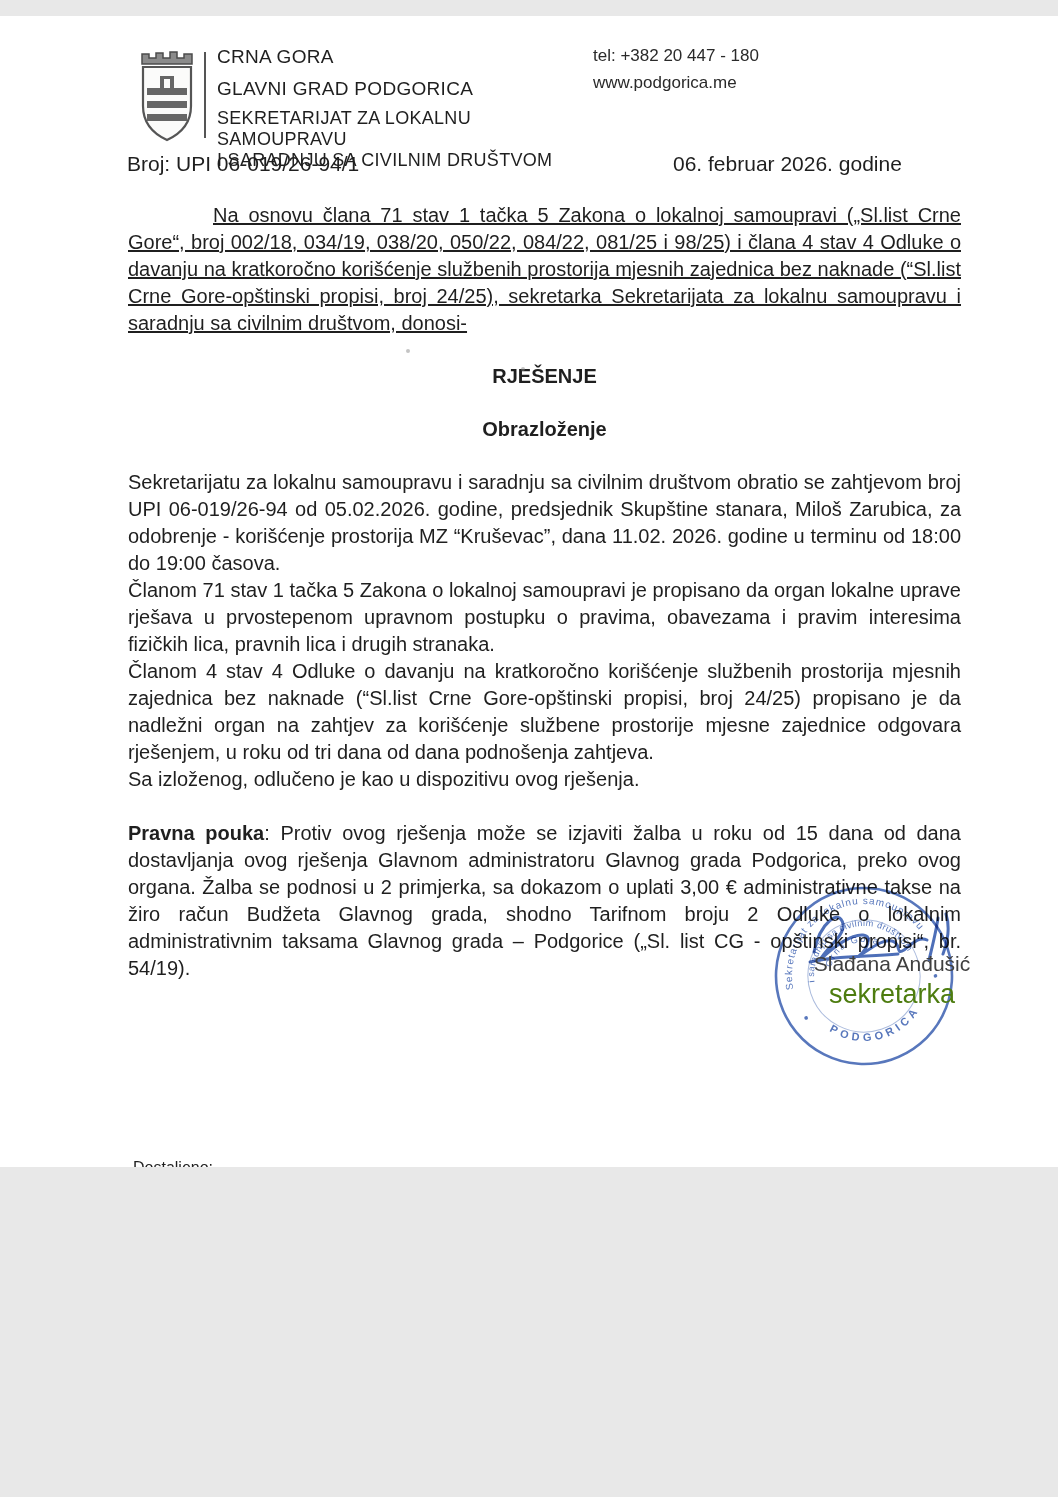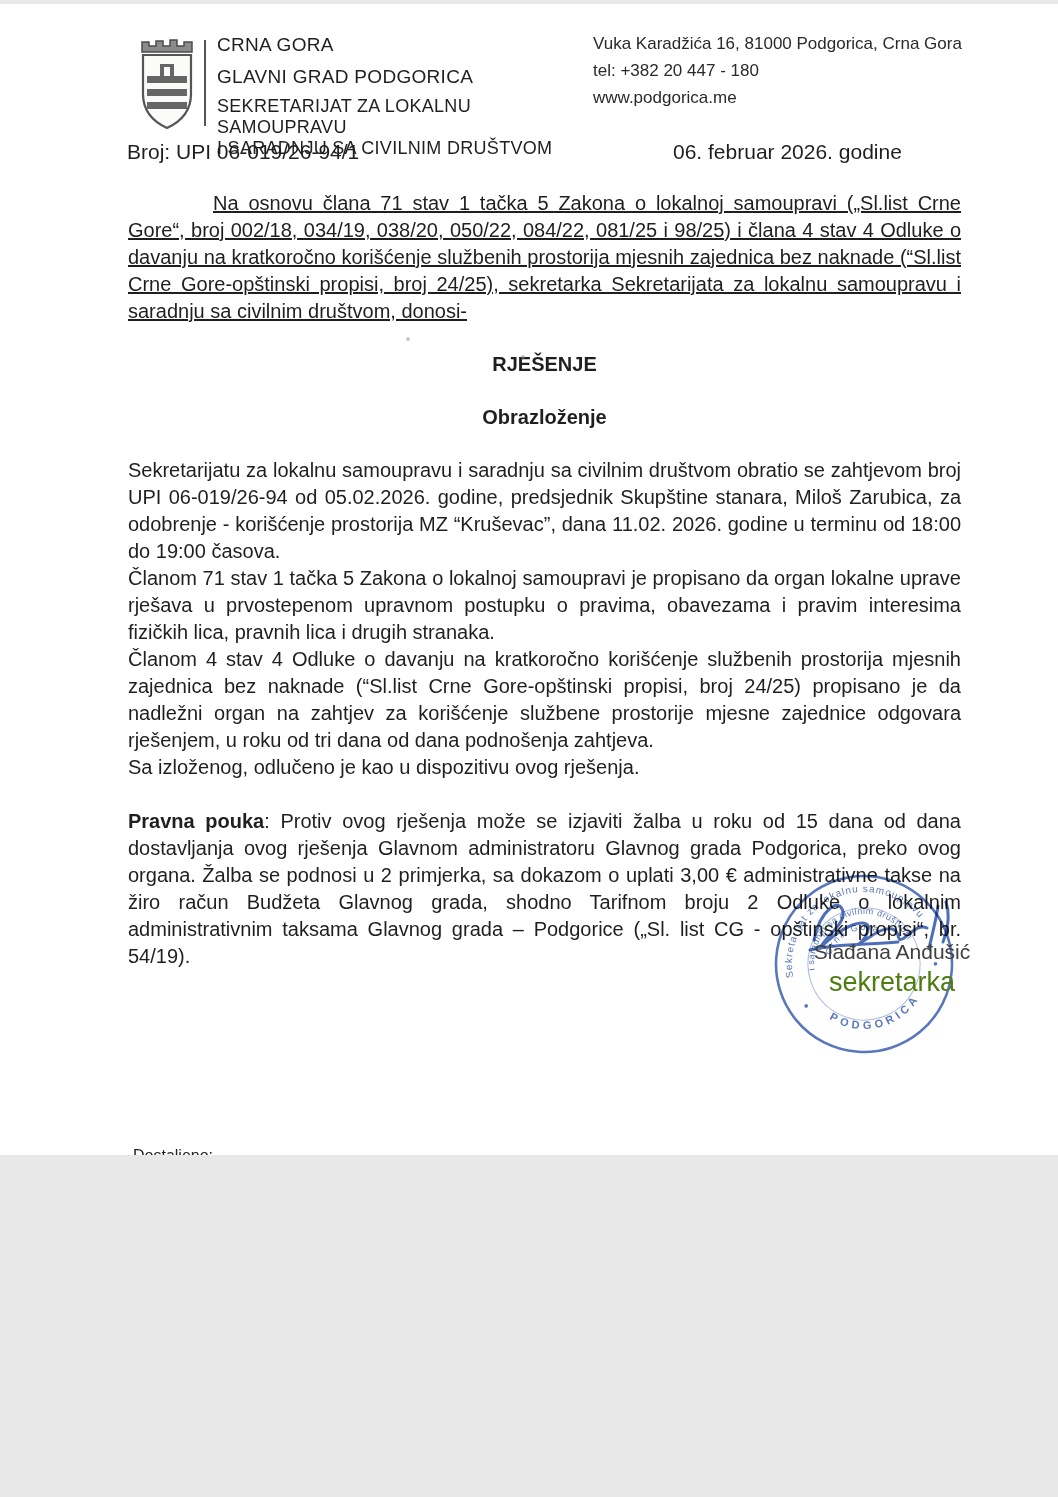"CRNA GORA" .page { margin: 4px auto -> 16px auto }
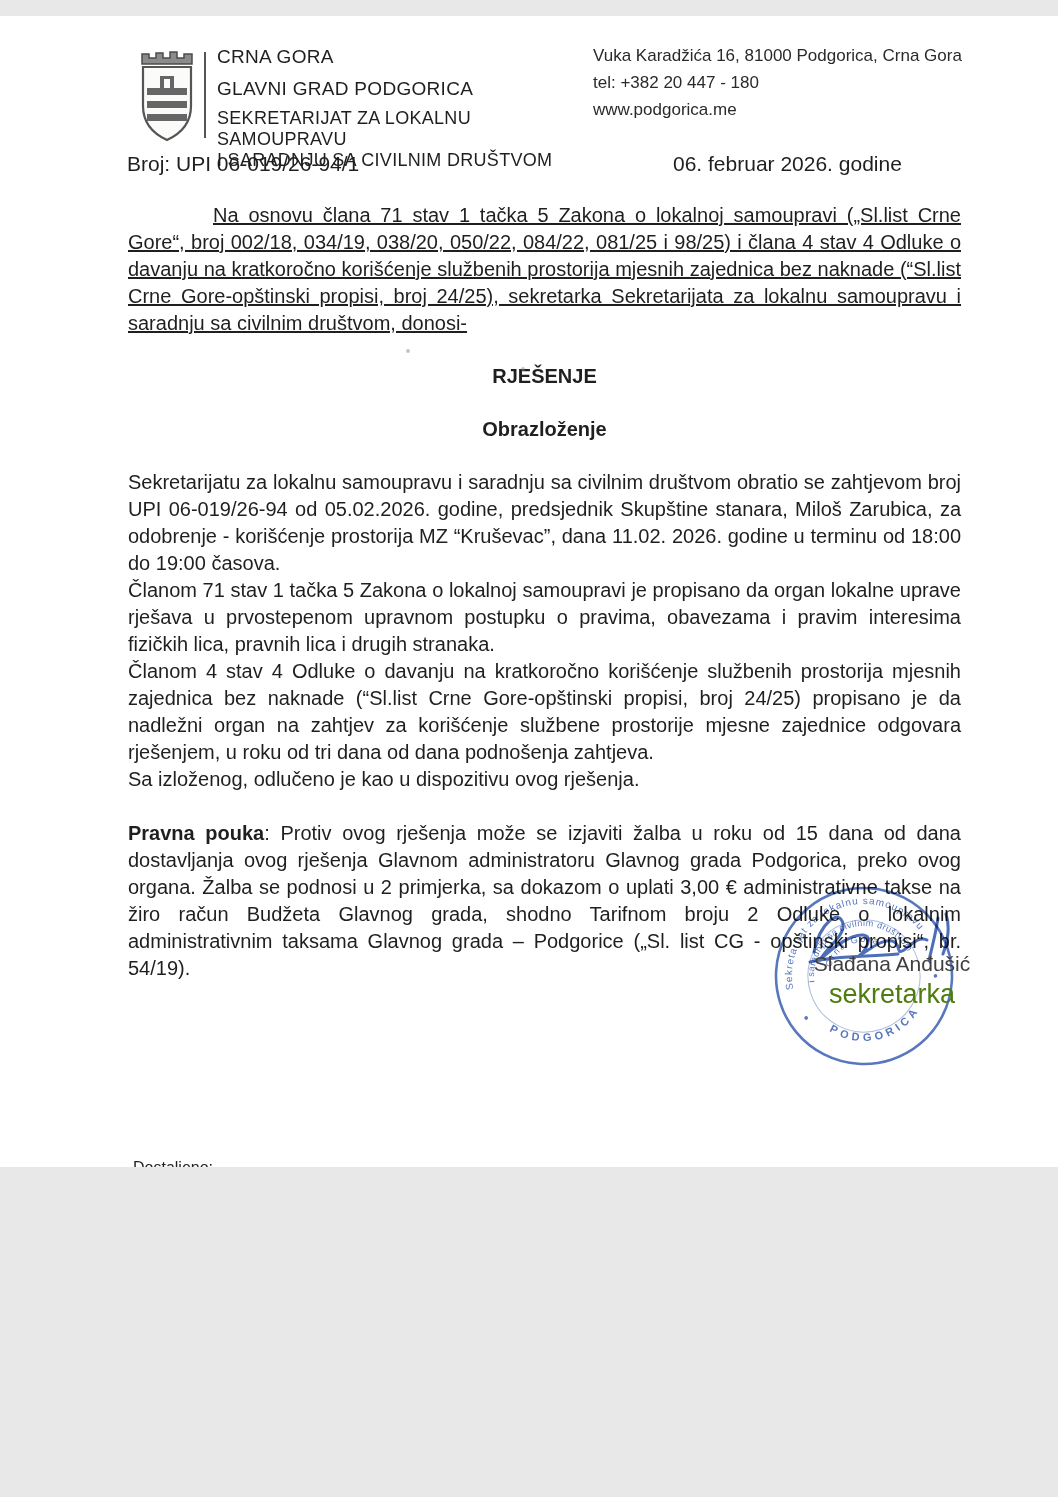"Vuka Karadžića 16, 81000 Podgorica," div { html: <div>Vuka Karadžića 16, 81000 Podgorica, Crna Gora</div> -> none }
